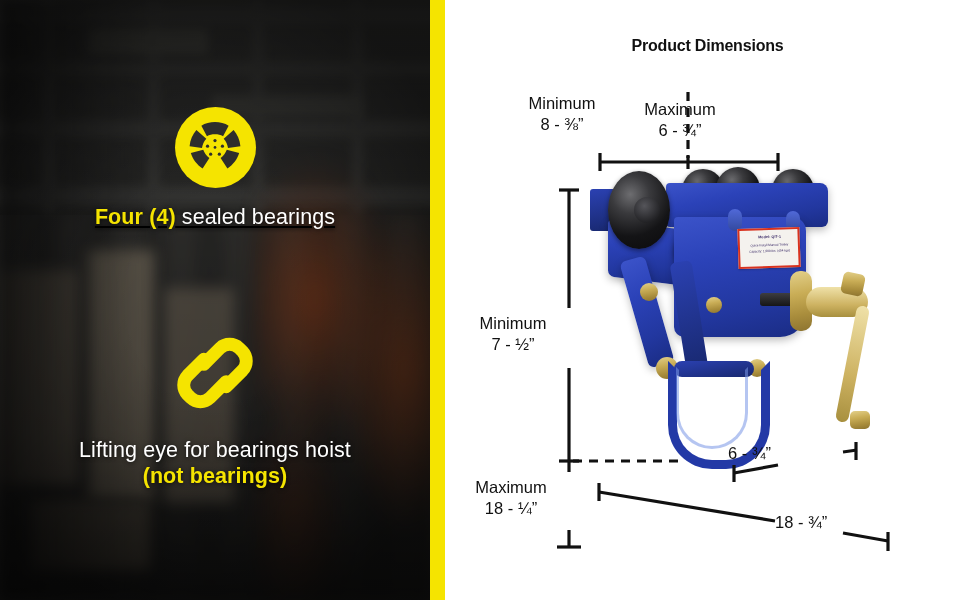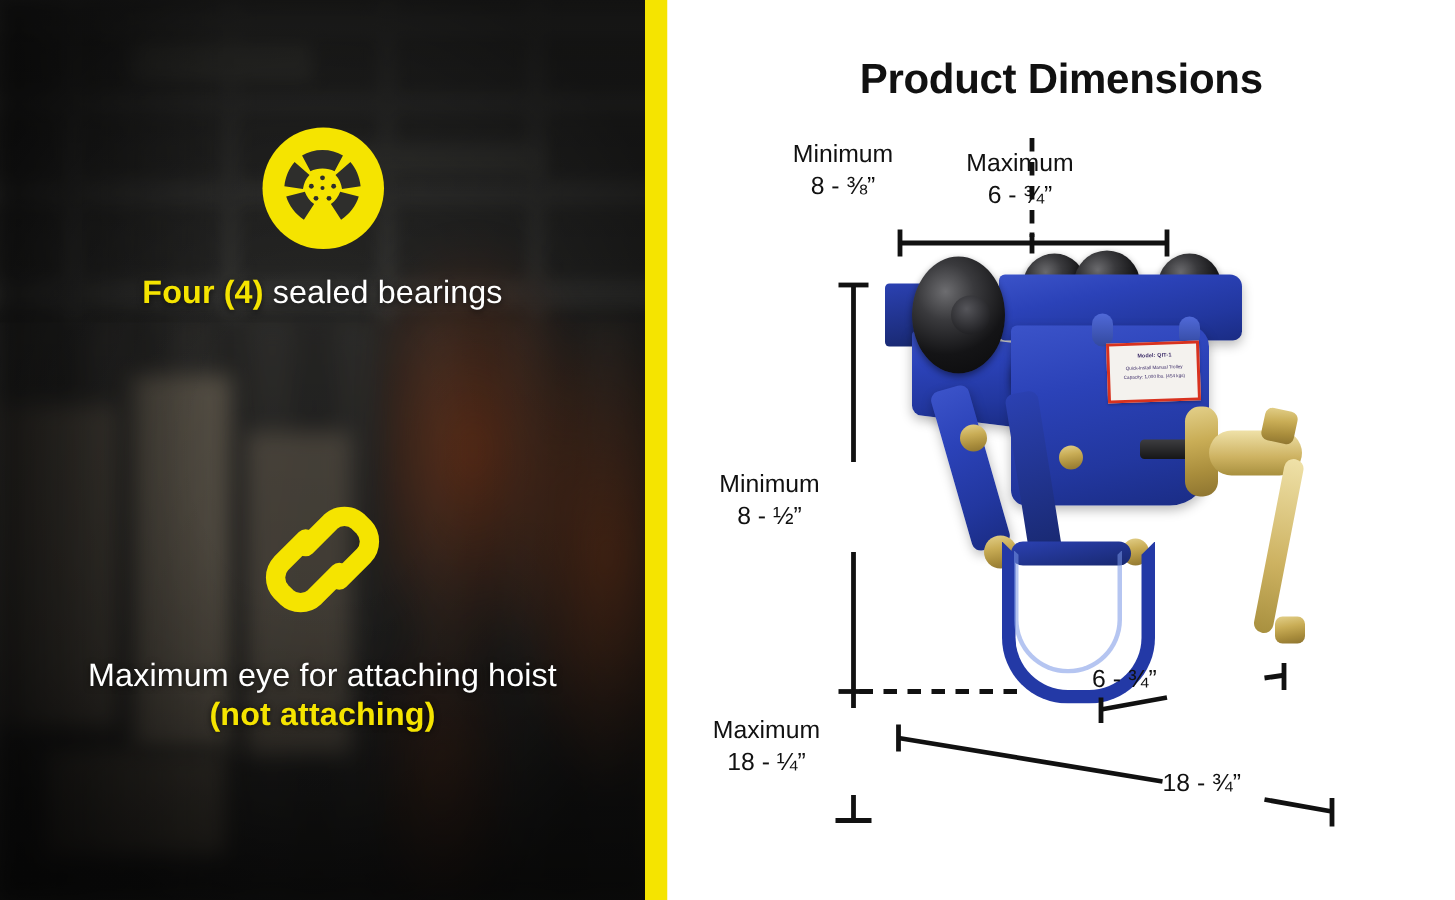"Product Dimensions" .diagram-title { font-size: 28px -> 16px }
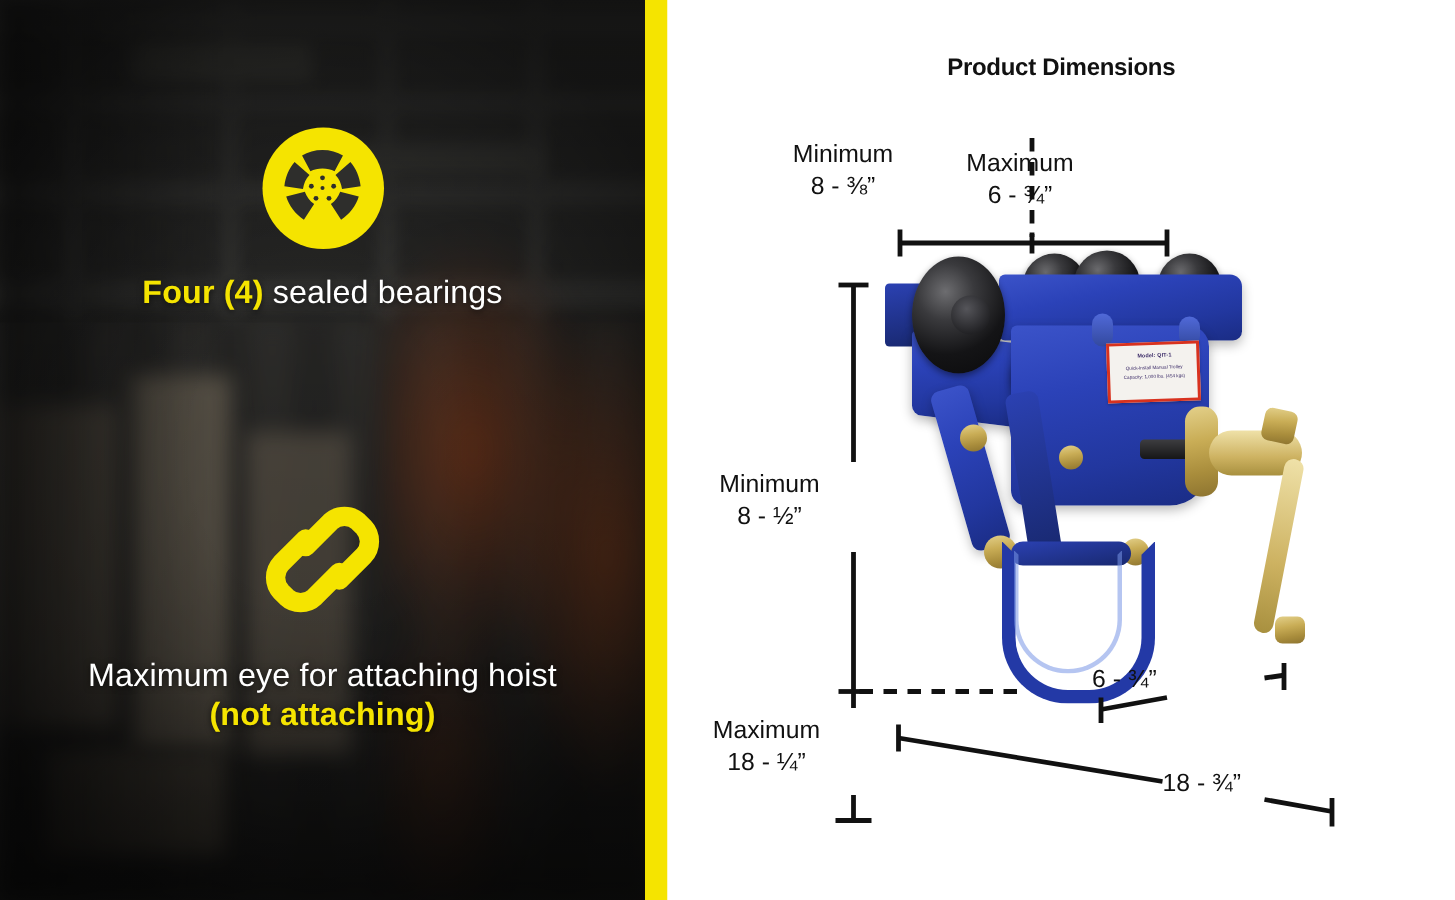"Four (4) sealed bearings" .feature-1 { text-decoration: none -> underline; top: 85px -> 107px }
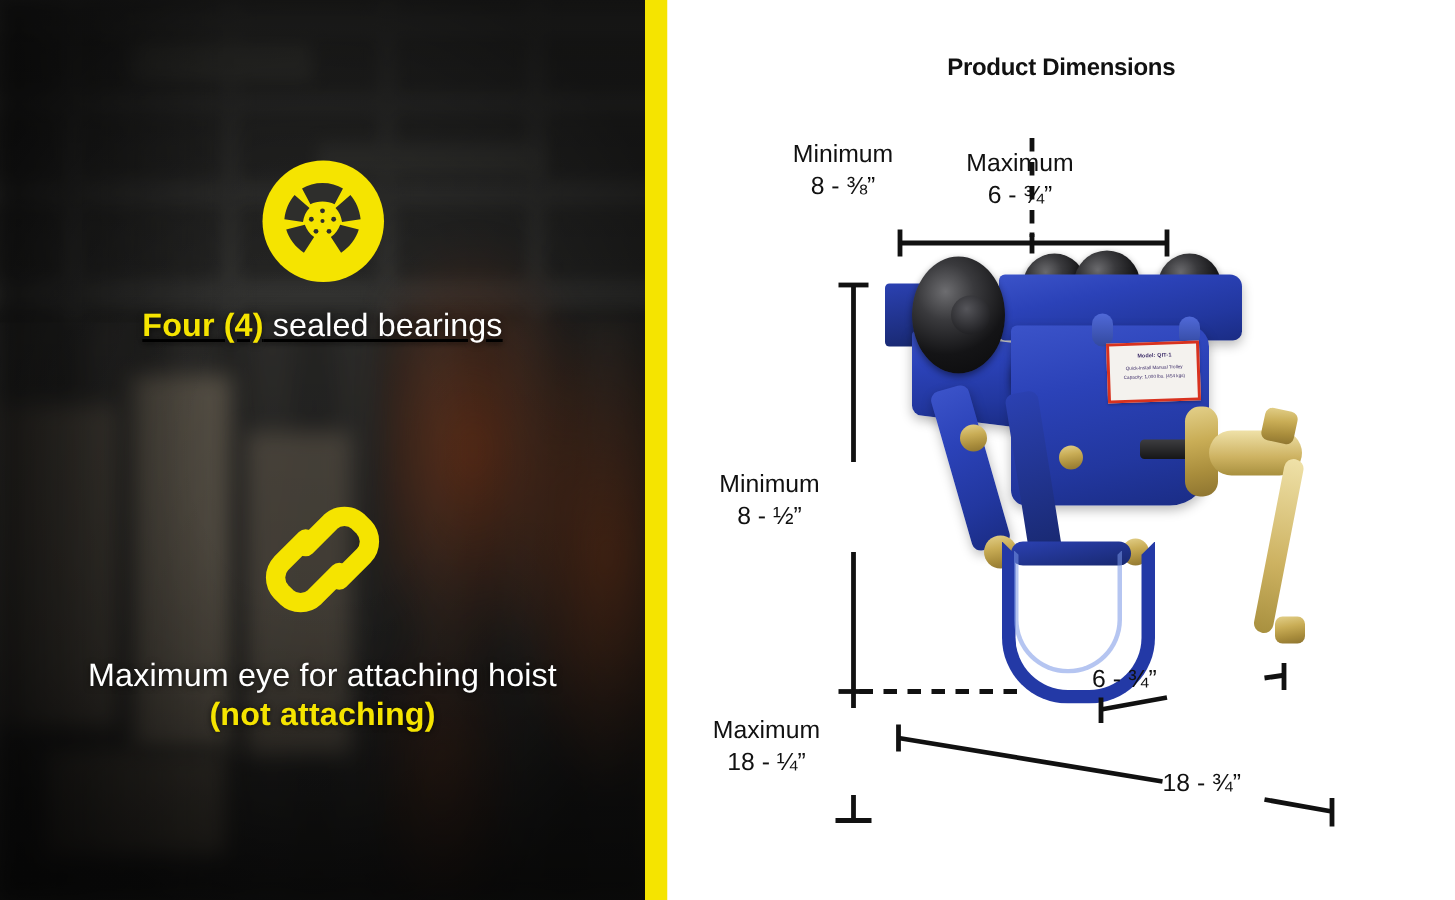"8 - ½”" span { text: 8 -> 7 }
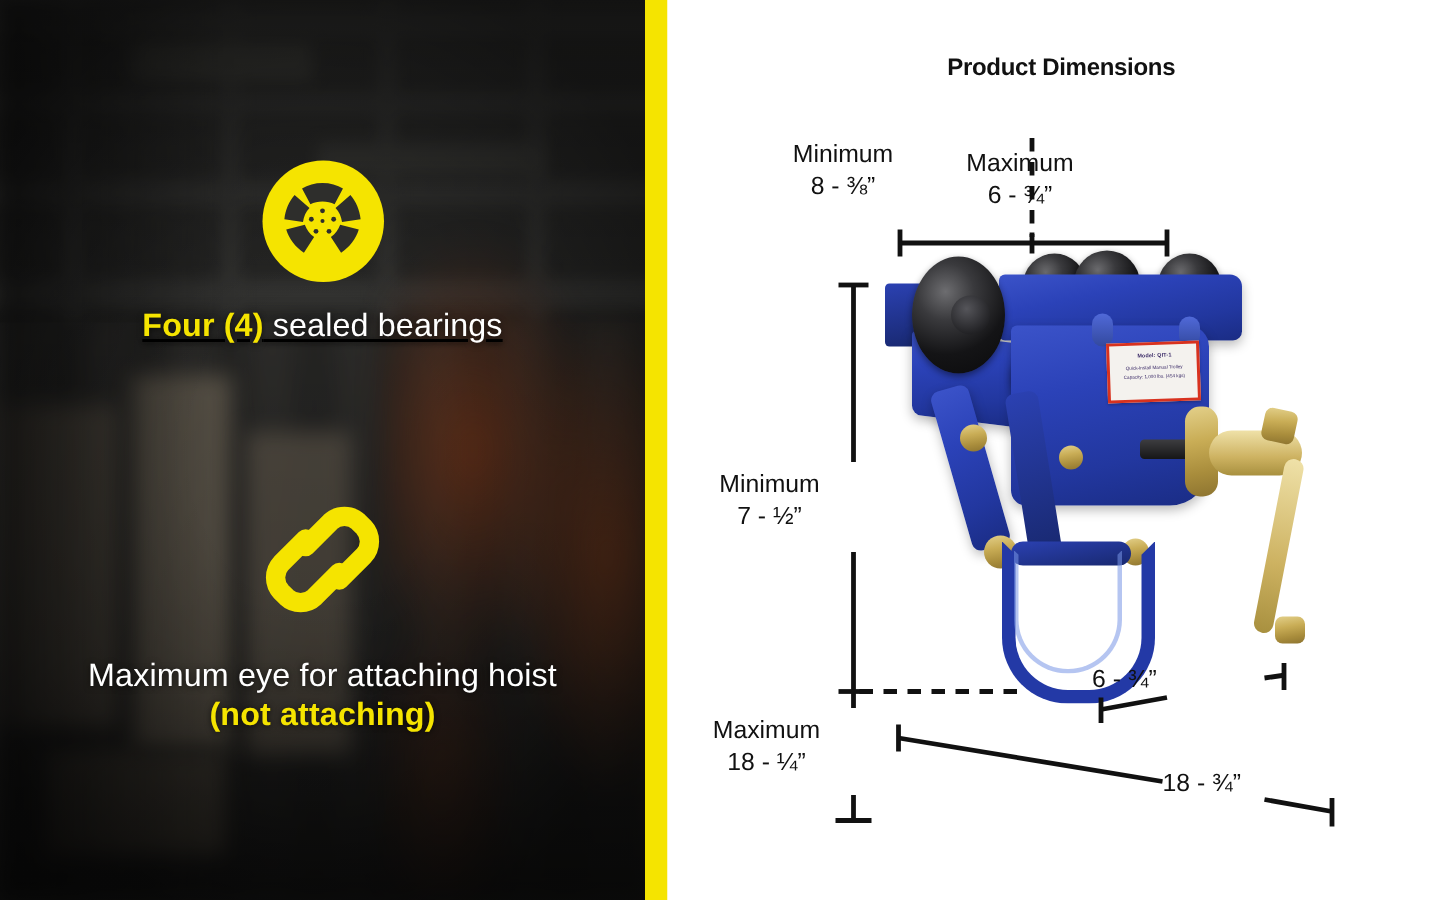"Maximum eye for attaching hoist" span.wt { text: Maximum eye for attaching -> Lifting eye for bearings }
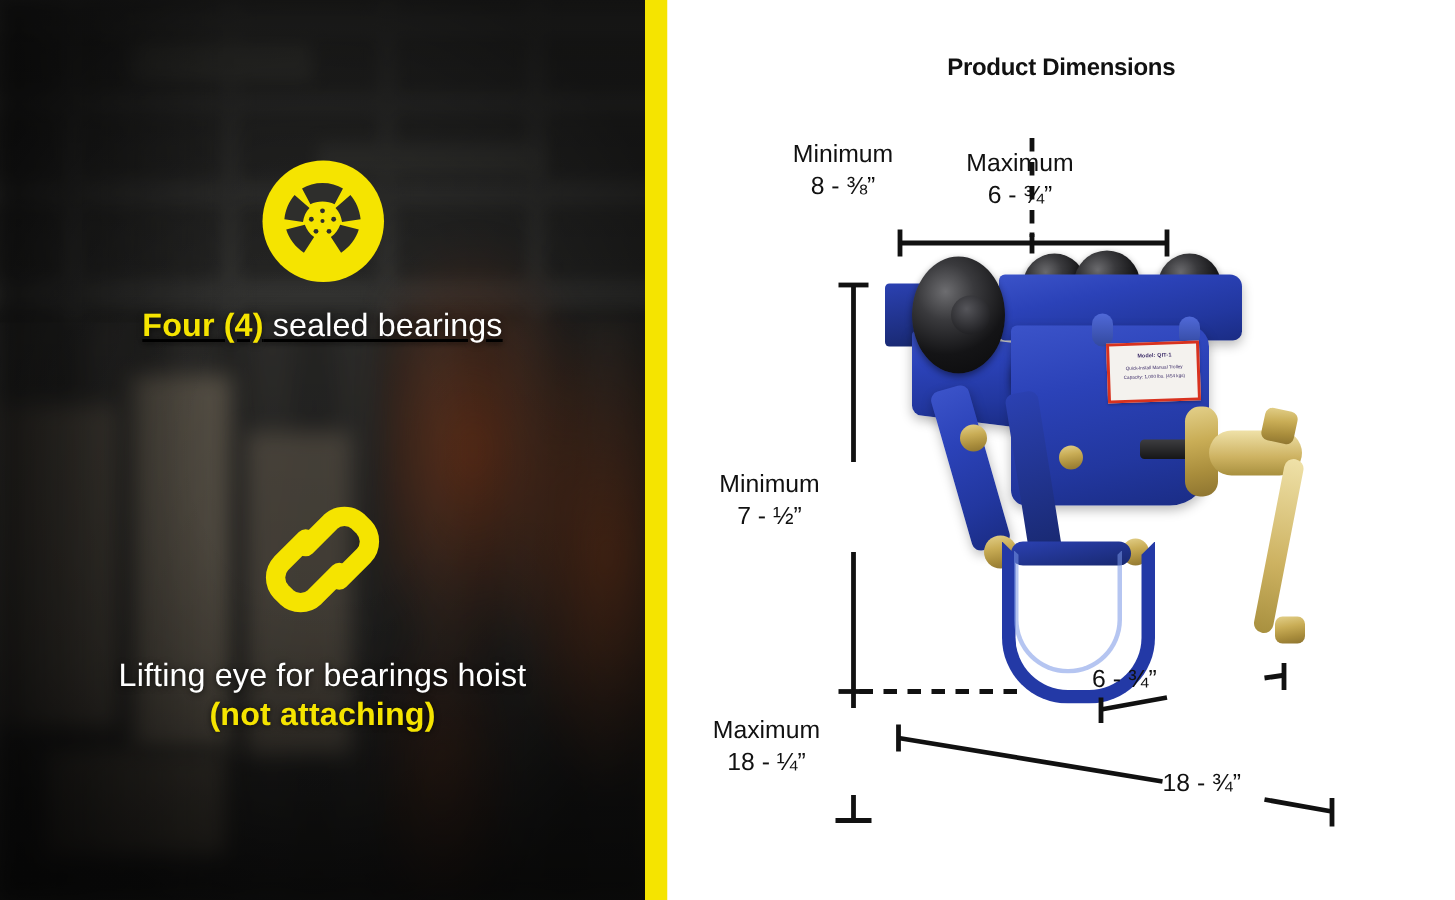"(not attaching)" span.hi { text: attaching -> bearings }
